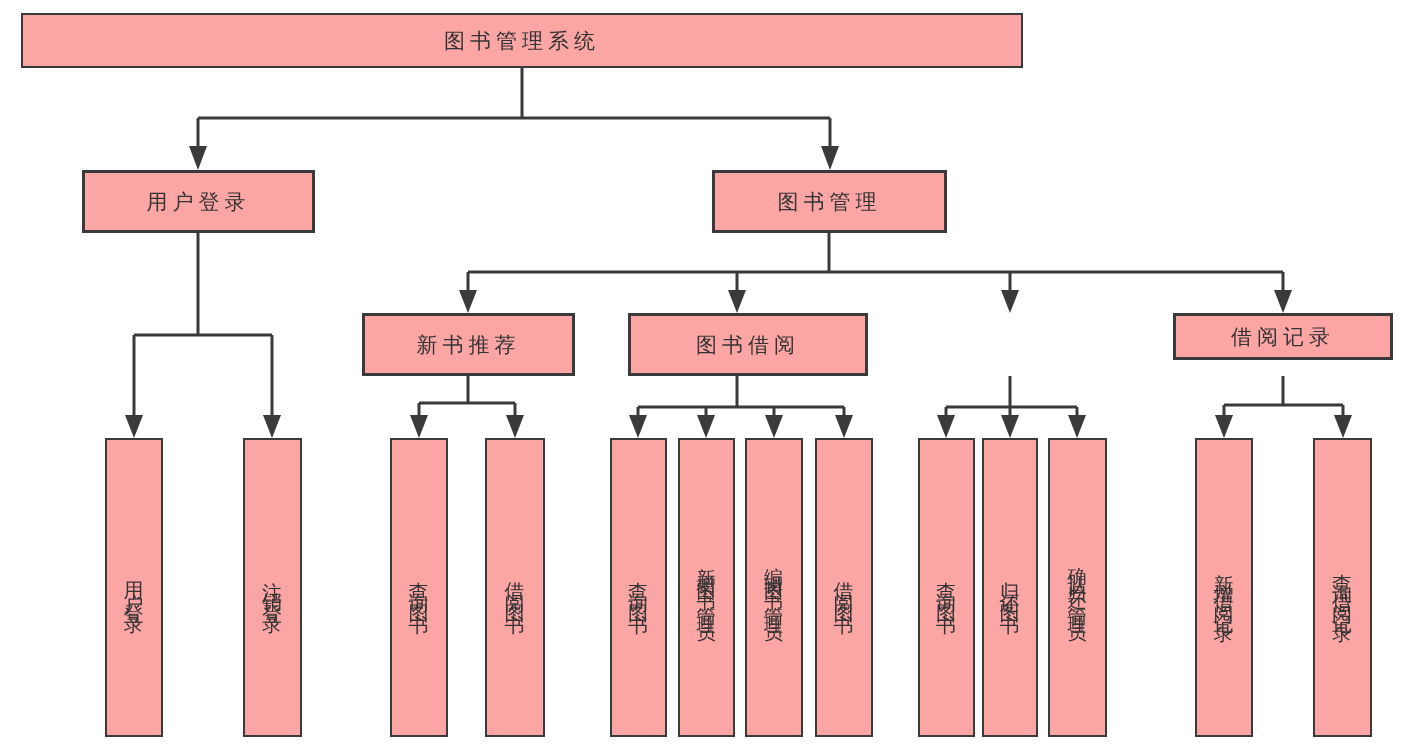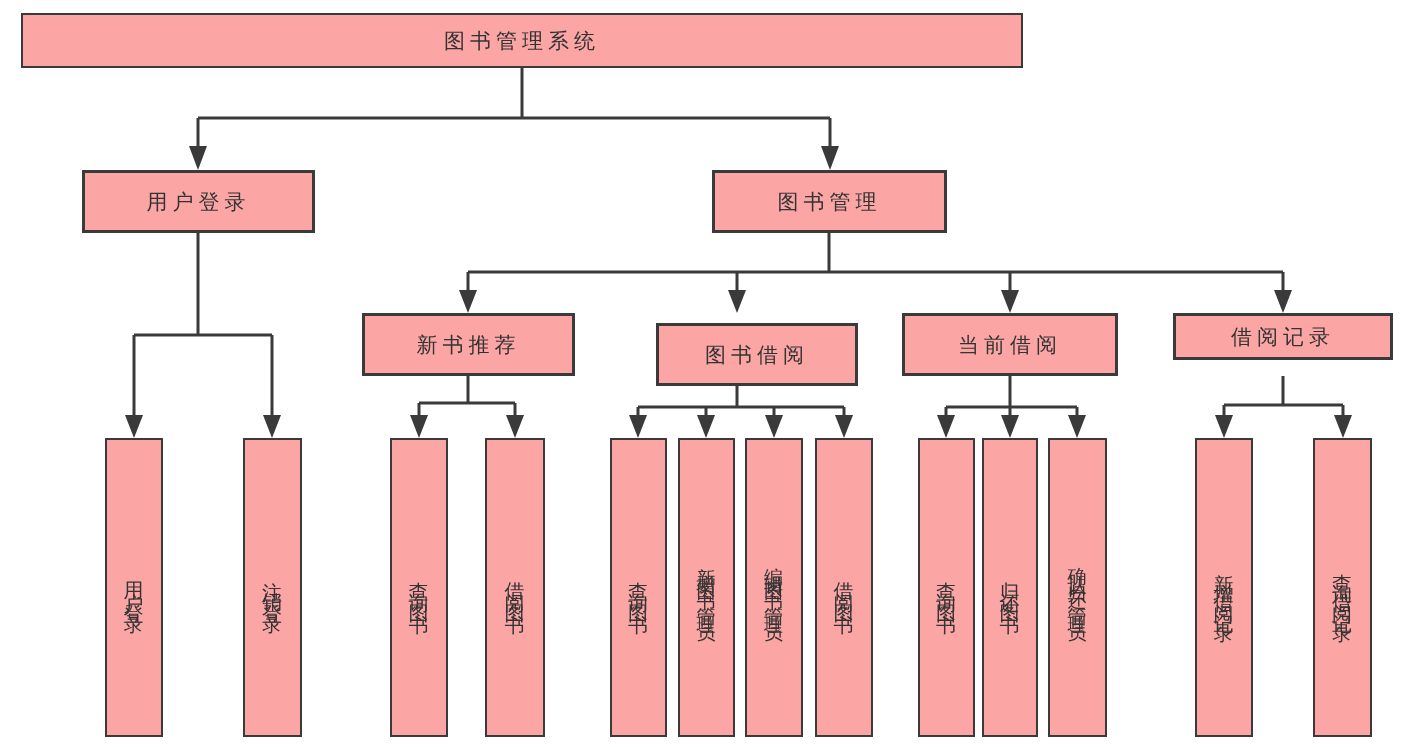"图书借阅" div.box { margin-left: 28px -> none; top: 323px -> 313px; width: 202px -> 240px }
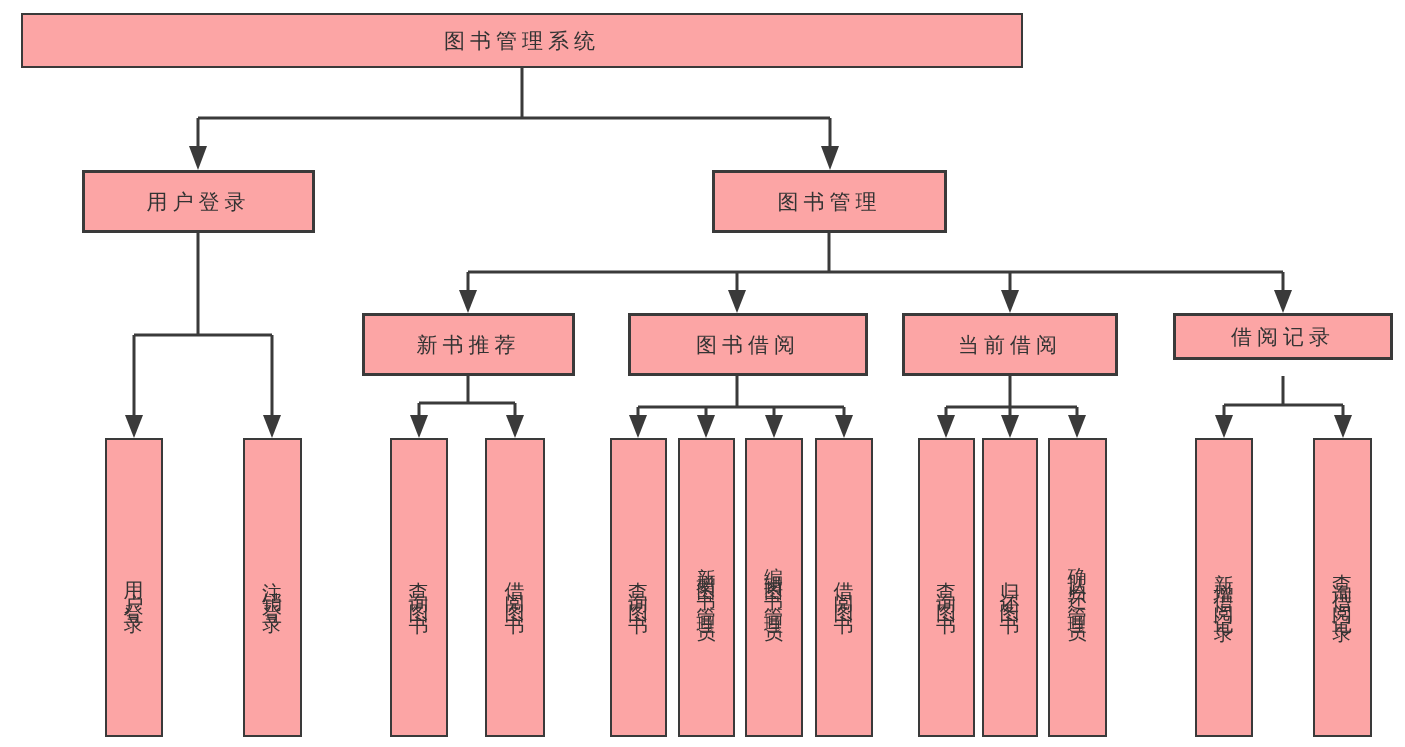"当前借阅" div.box { html: <div>当前借阅</div> -> none }
